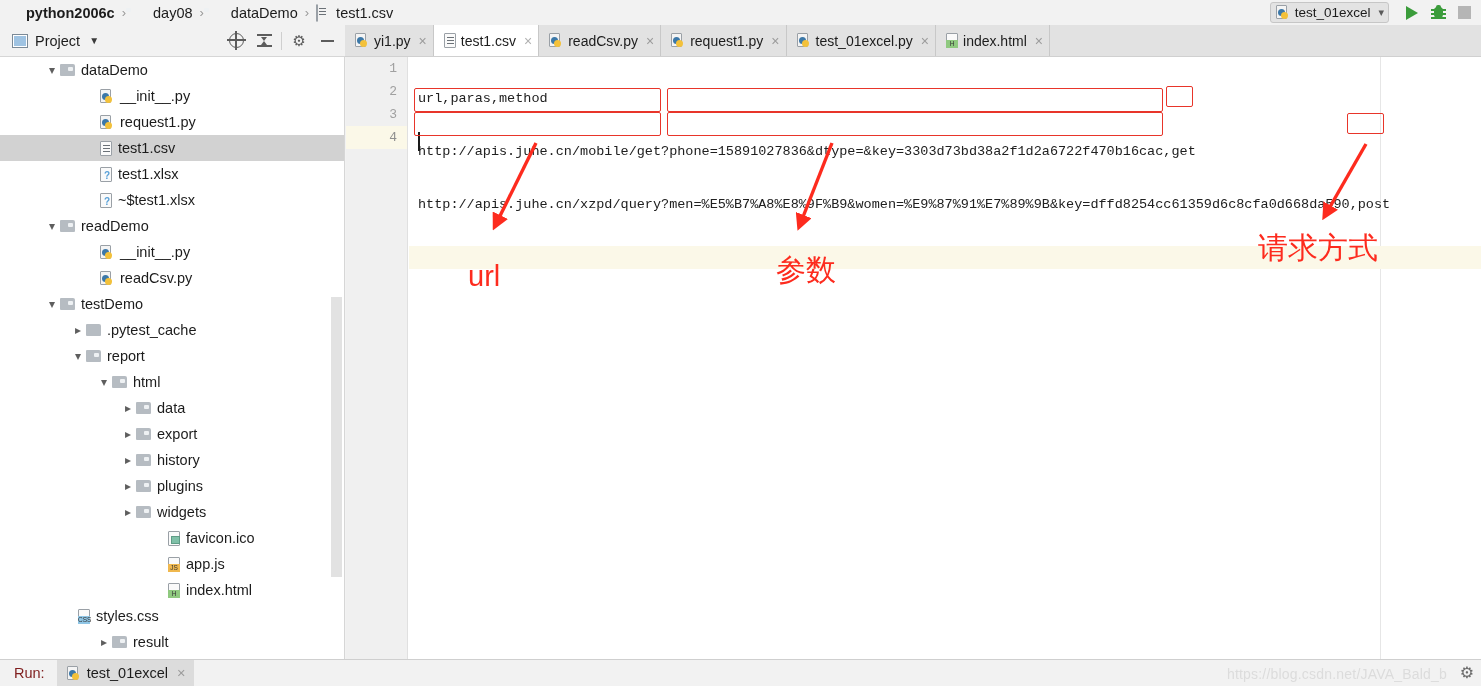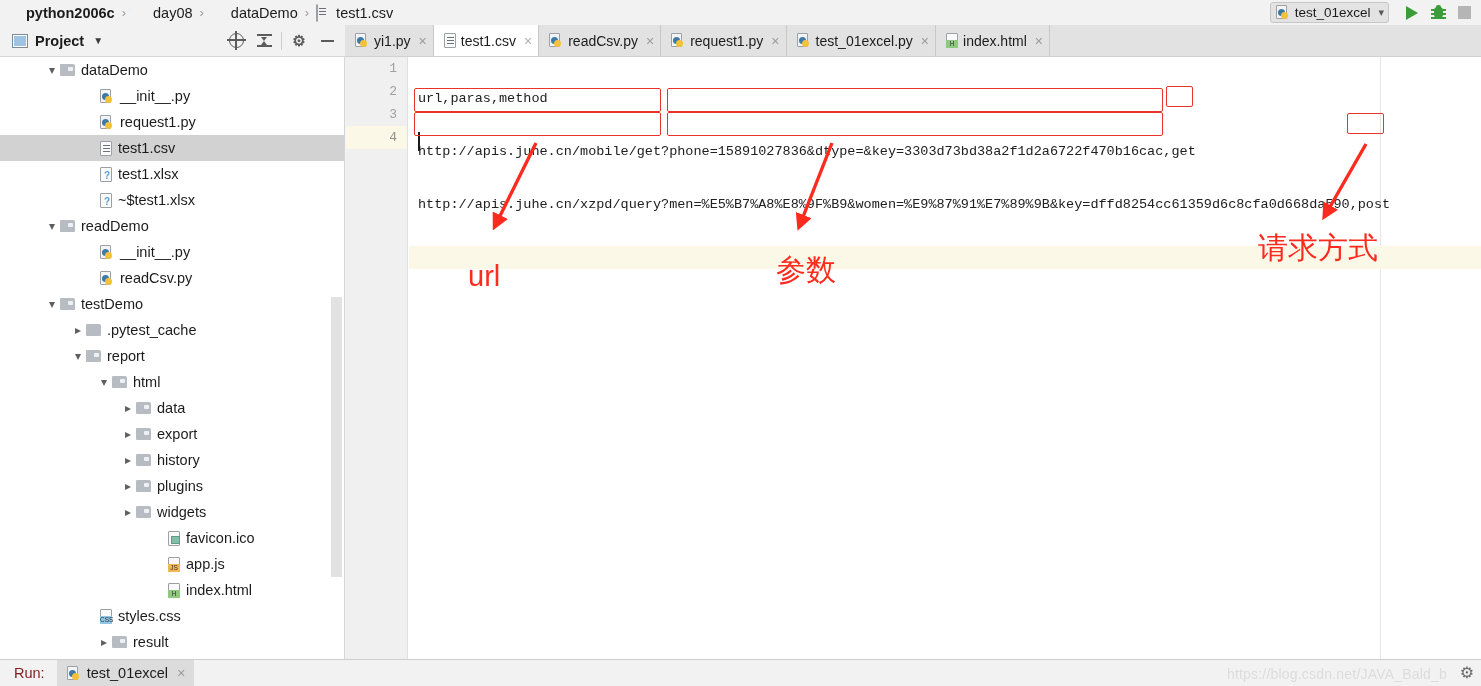"Project" .proj-head { font-weight: bold -> none }
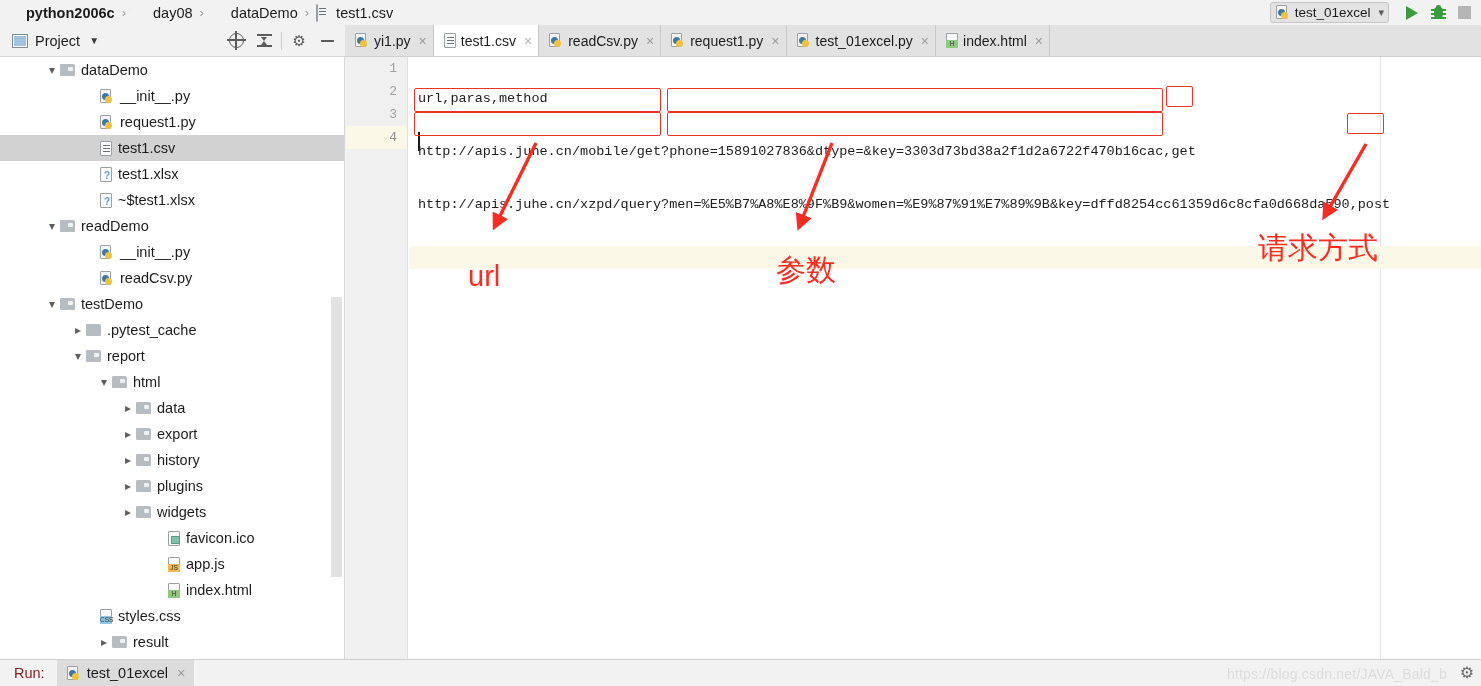"styles.css" div.row { padding-left: 84px -> 62px }
